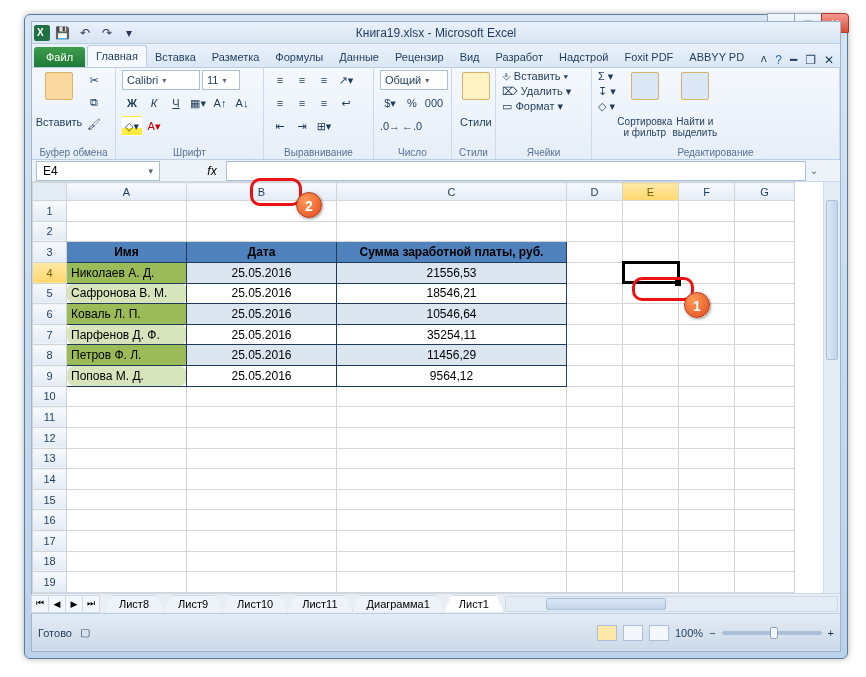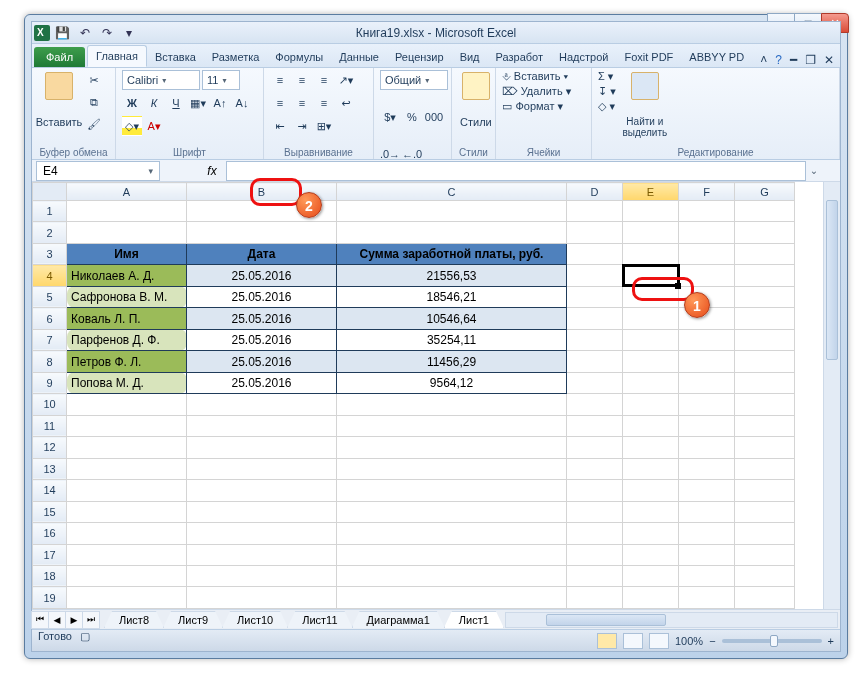"Общий" div.body { gap: 17px -> 3px }
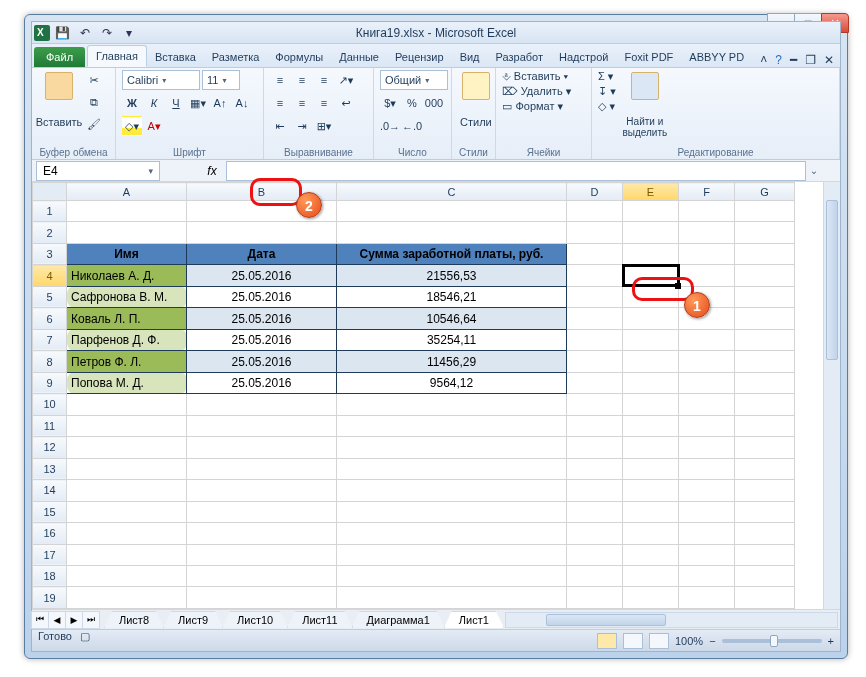"Сортировка и фильтр" div.big-btn { html: none -> <div> <div></div> <span>Сортировка и фильтр</span> </div> }
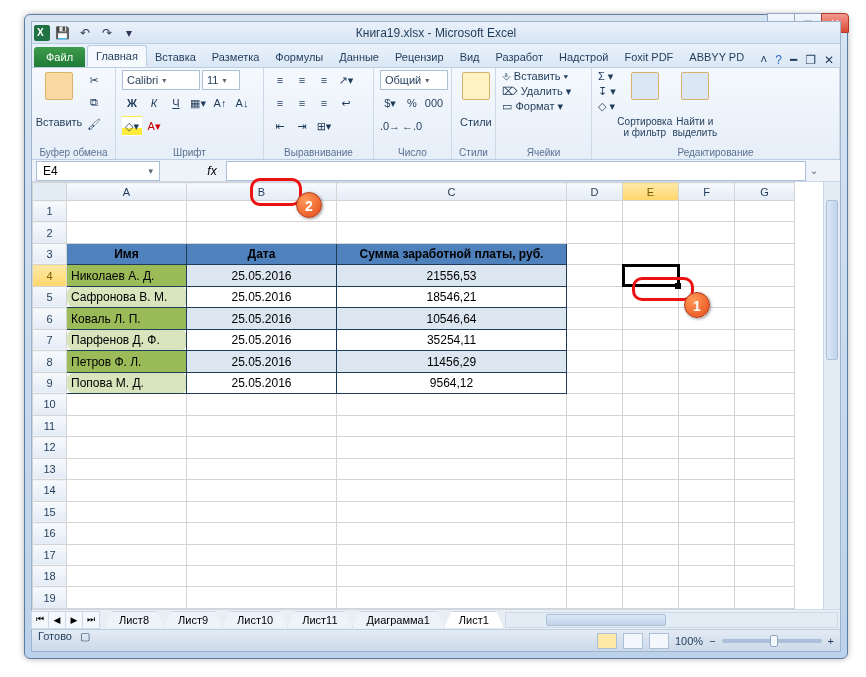"Готово" .status { align-items: none -> center; height: 22px -> 38px }
